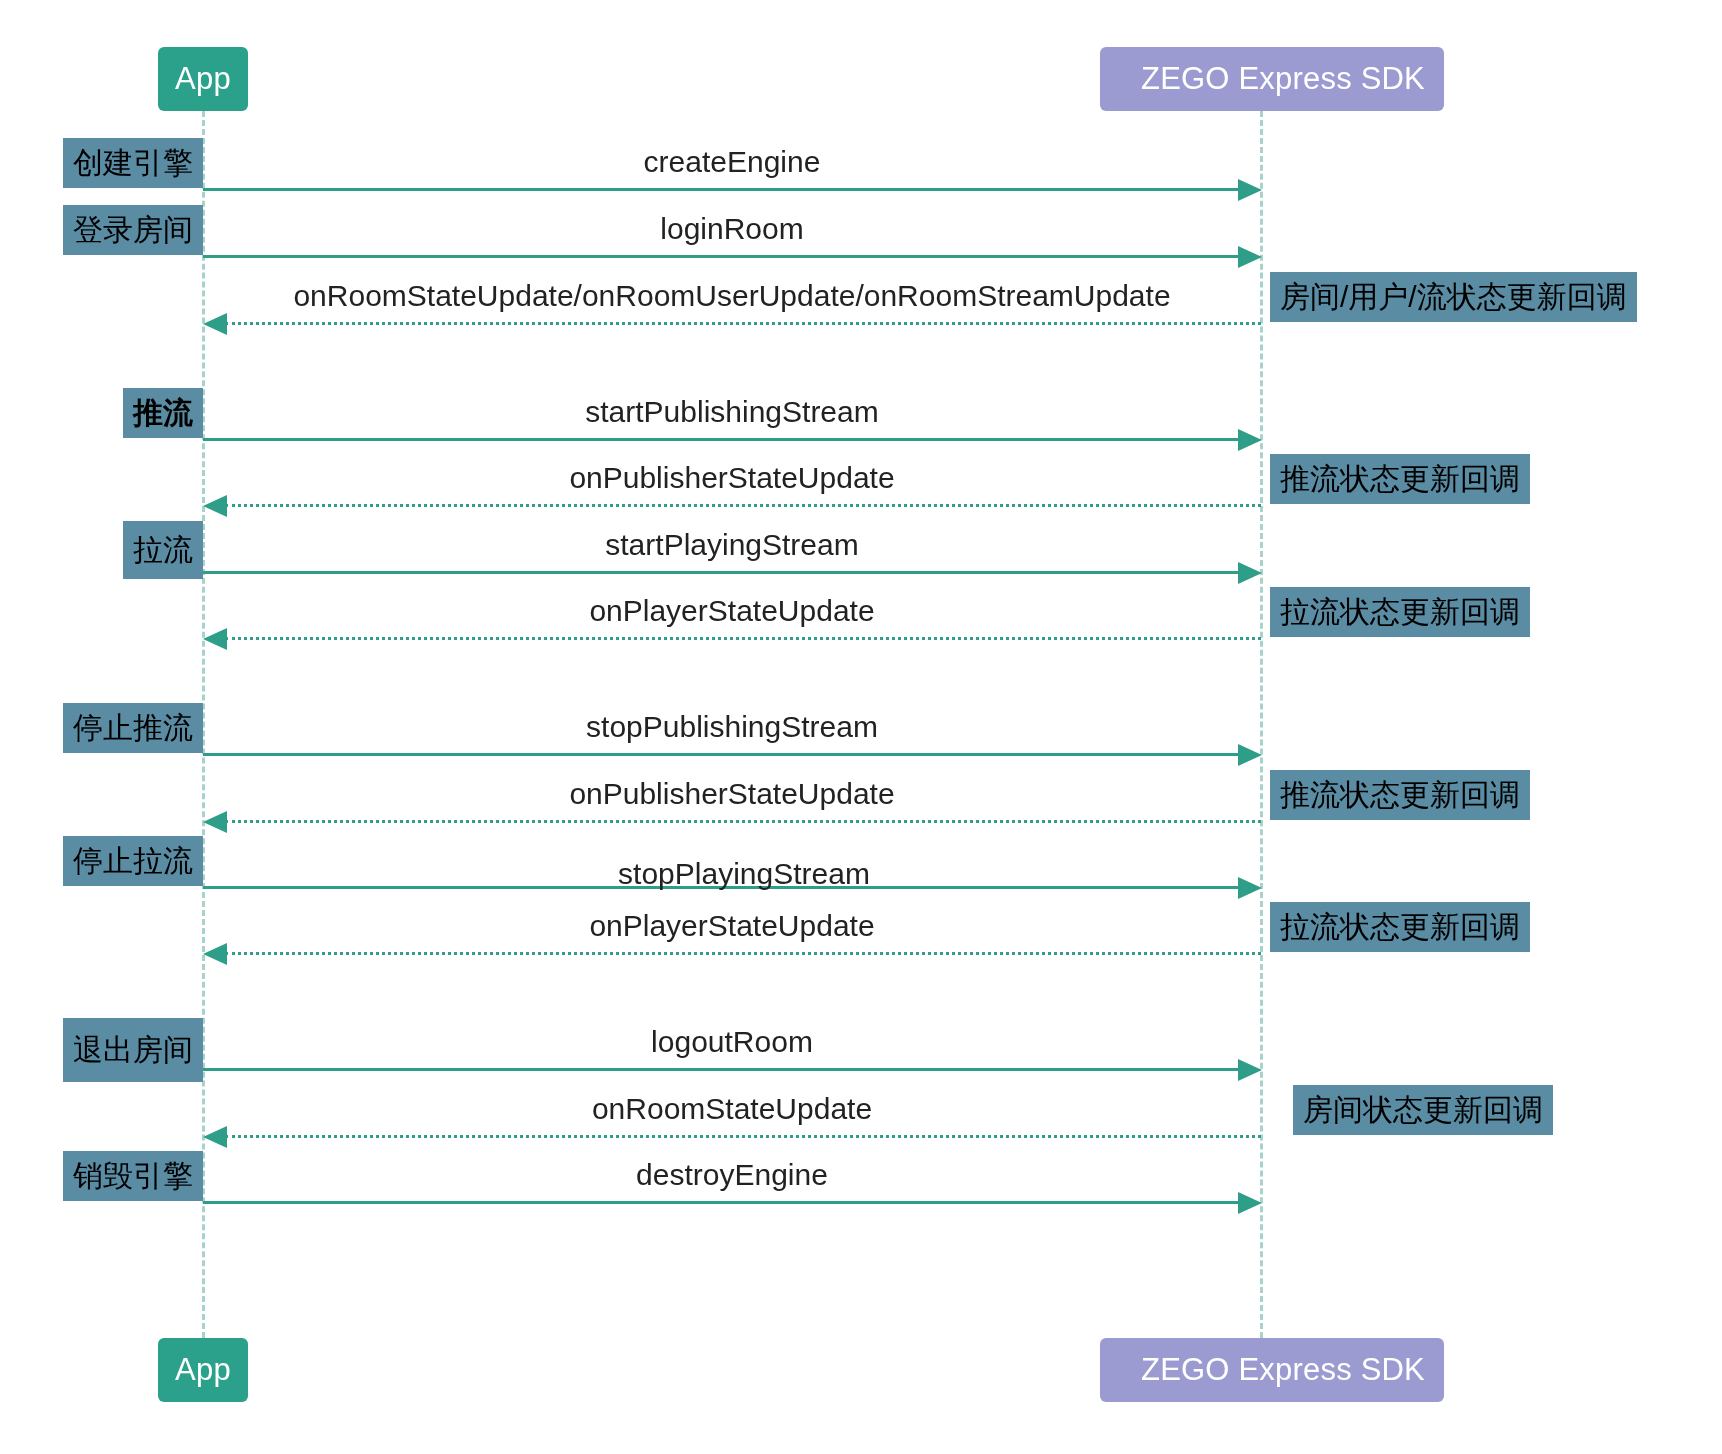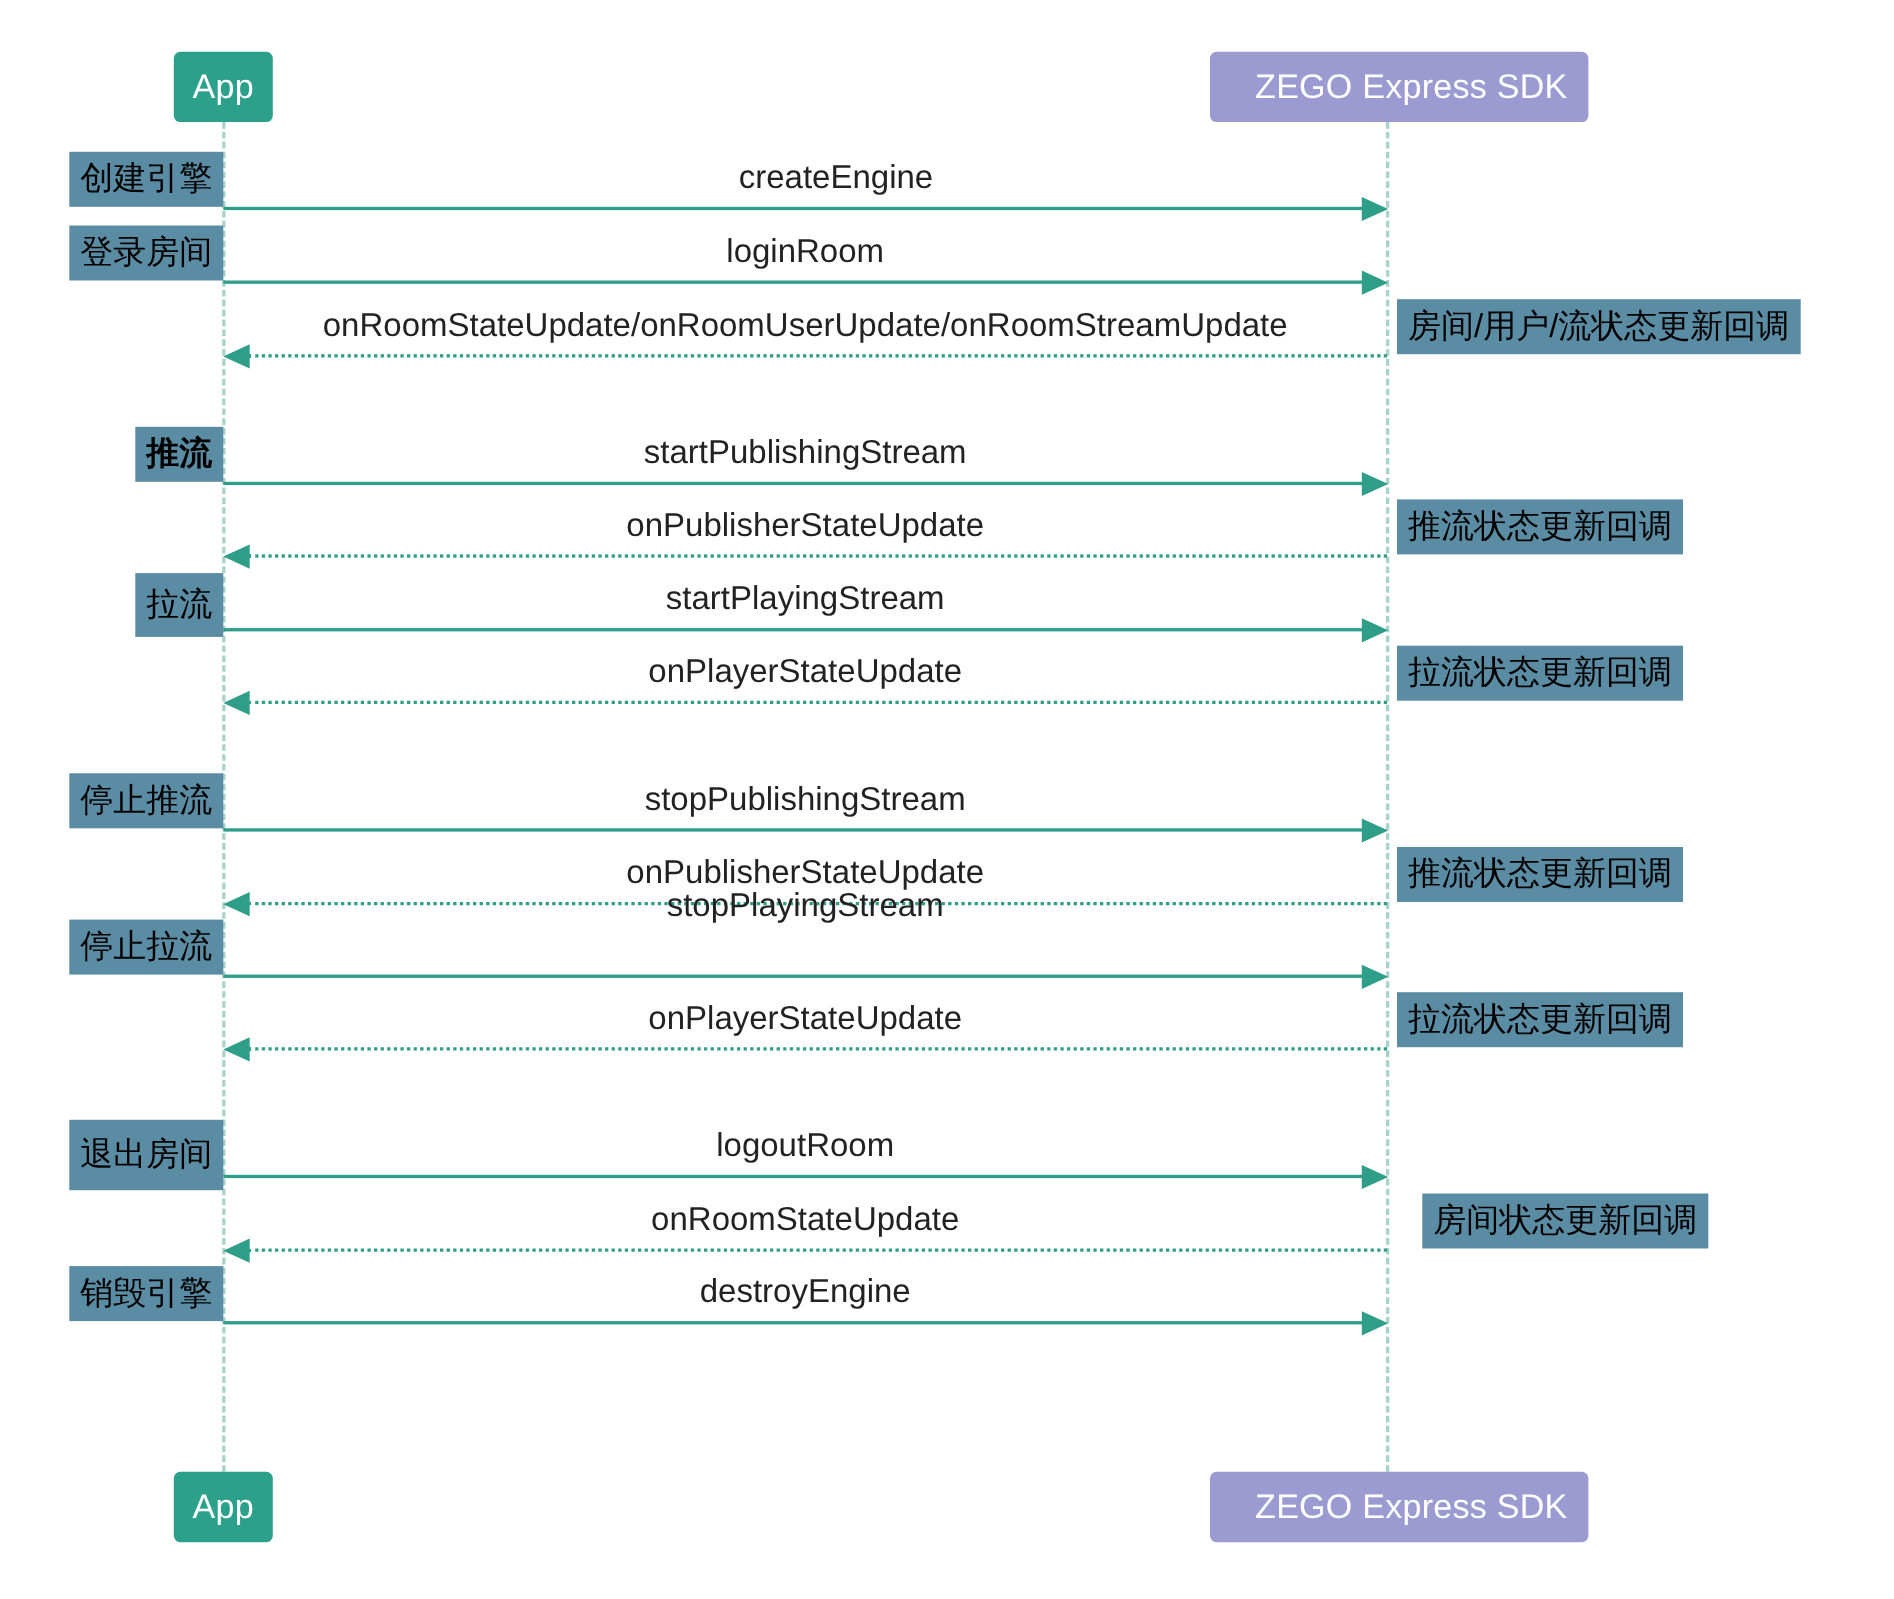"createEngine" div.msg-label { margin-left: 28px -> none }
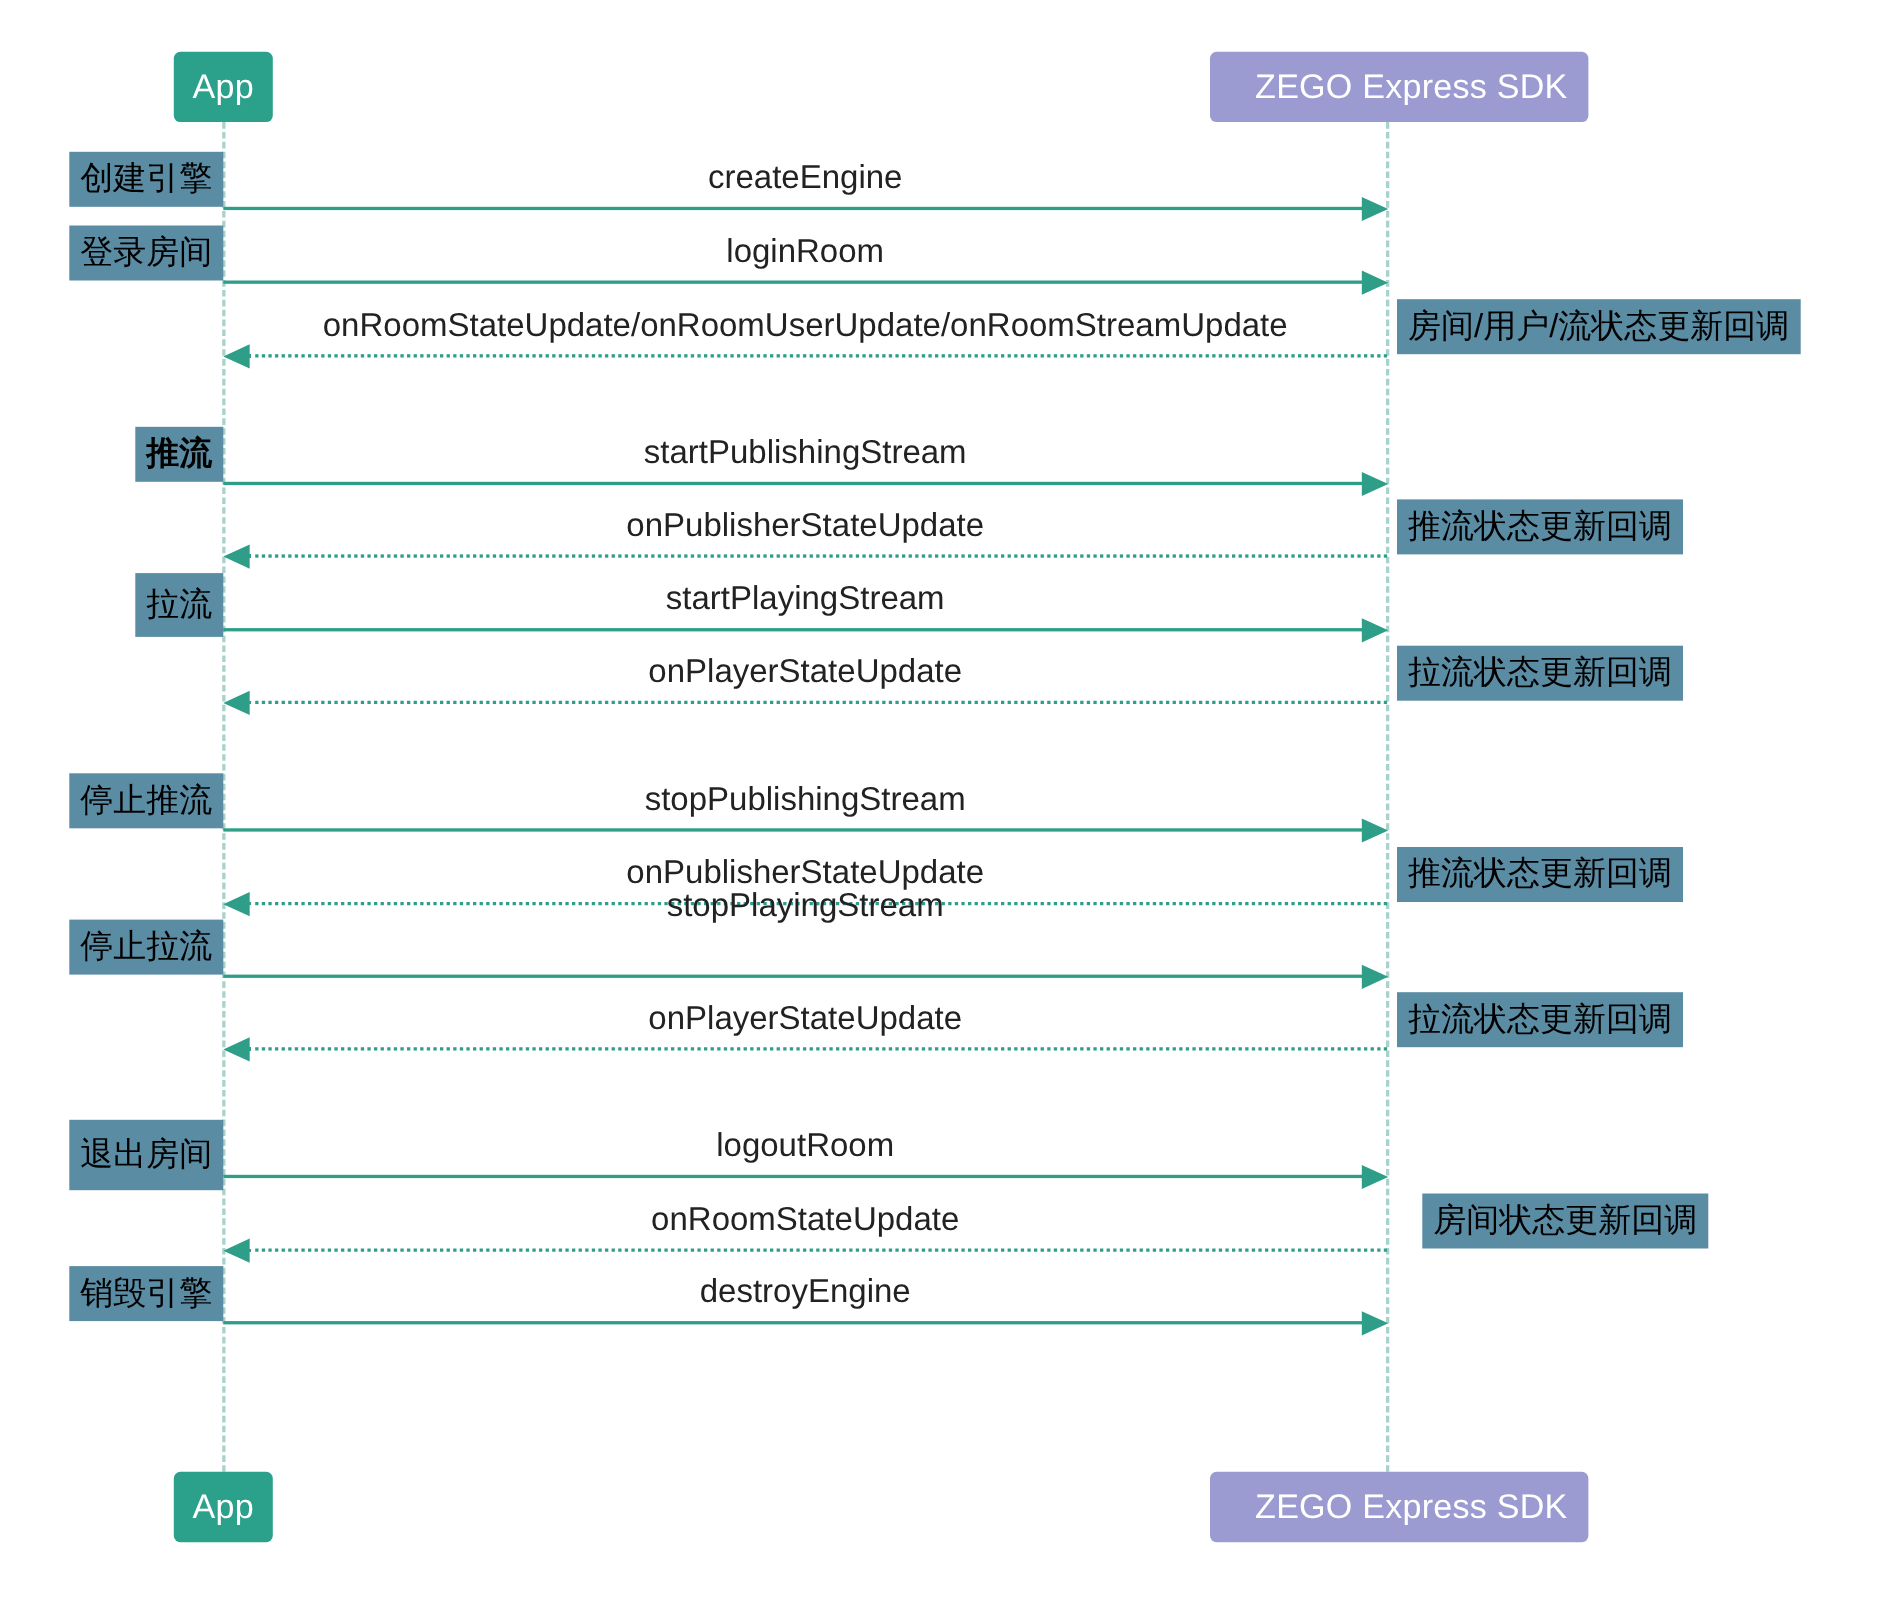"stopPlayingStream" div.msg-label { padding-left: none -> 12px; top: 806px -> 856px }
